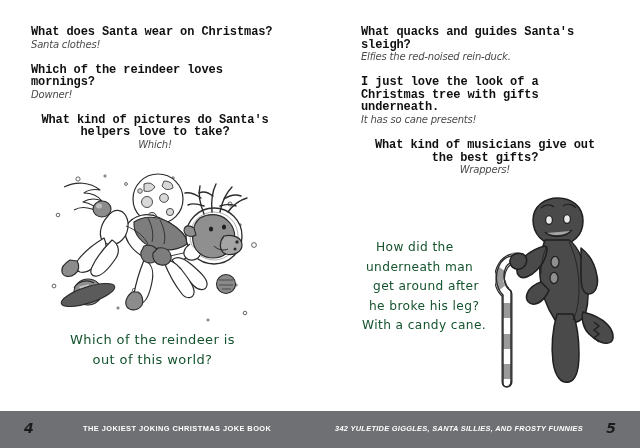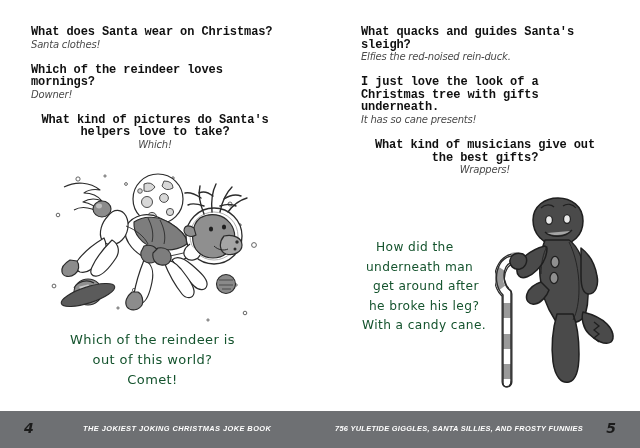"Comet!" div { html: <div>Comet!</div> -> none }
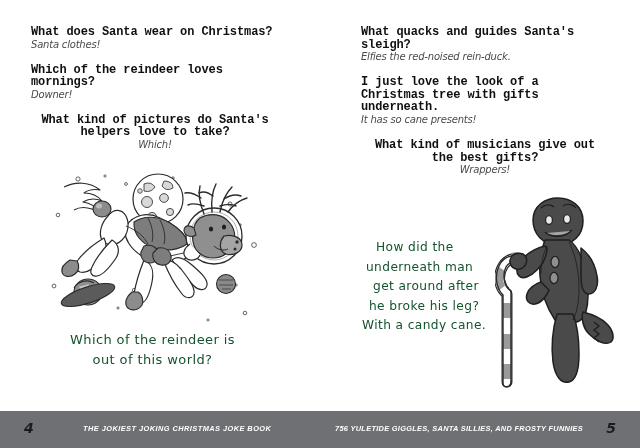"THE JOKIEST JOKING CHRISTMAS JOKE" .running-head-left { font-style: italic -> none }
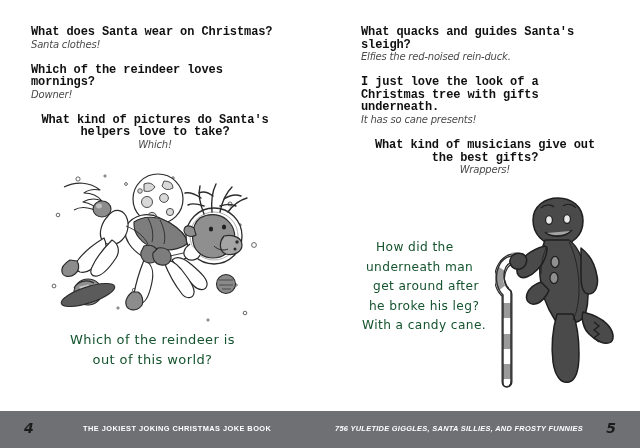"756 YULETIDE GIGGLES, SANTA SILLIES," span.running-head { text: 756 -> 342 }
